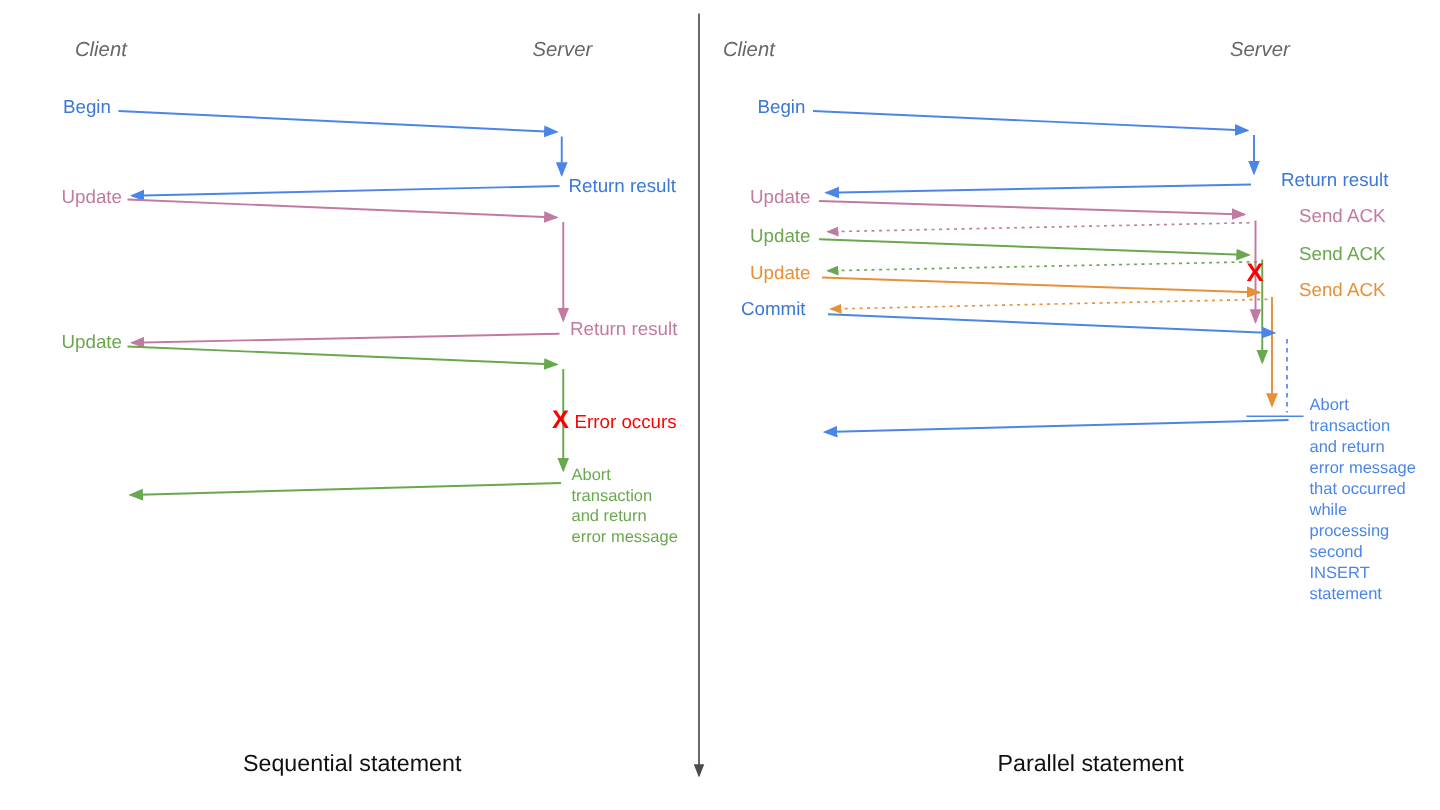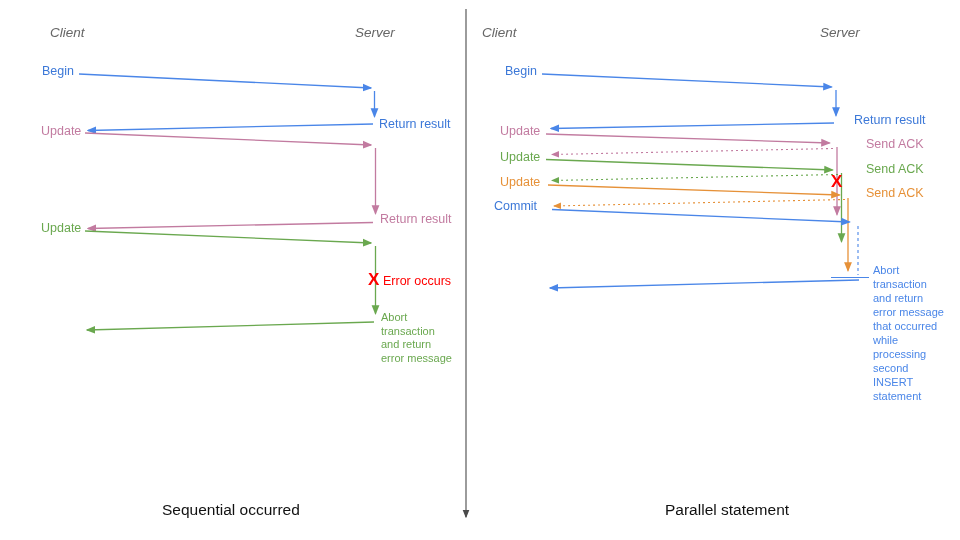"Sequential occurred" div.lbl { text: occurred -> statement }
